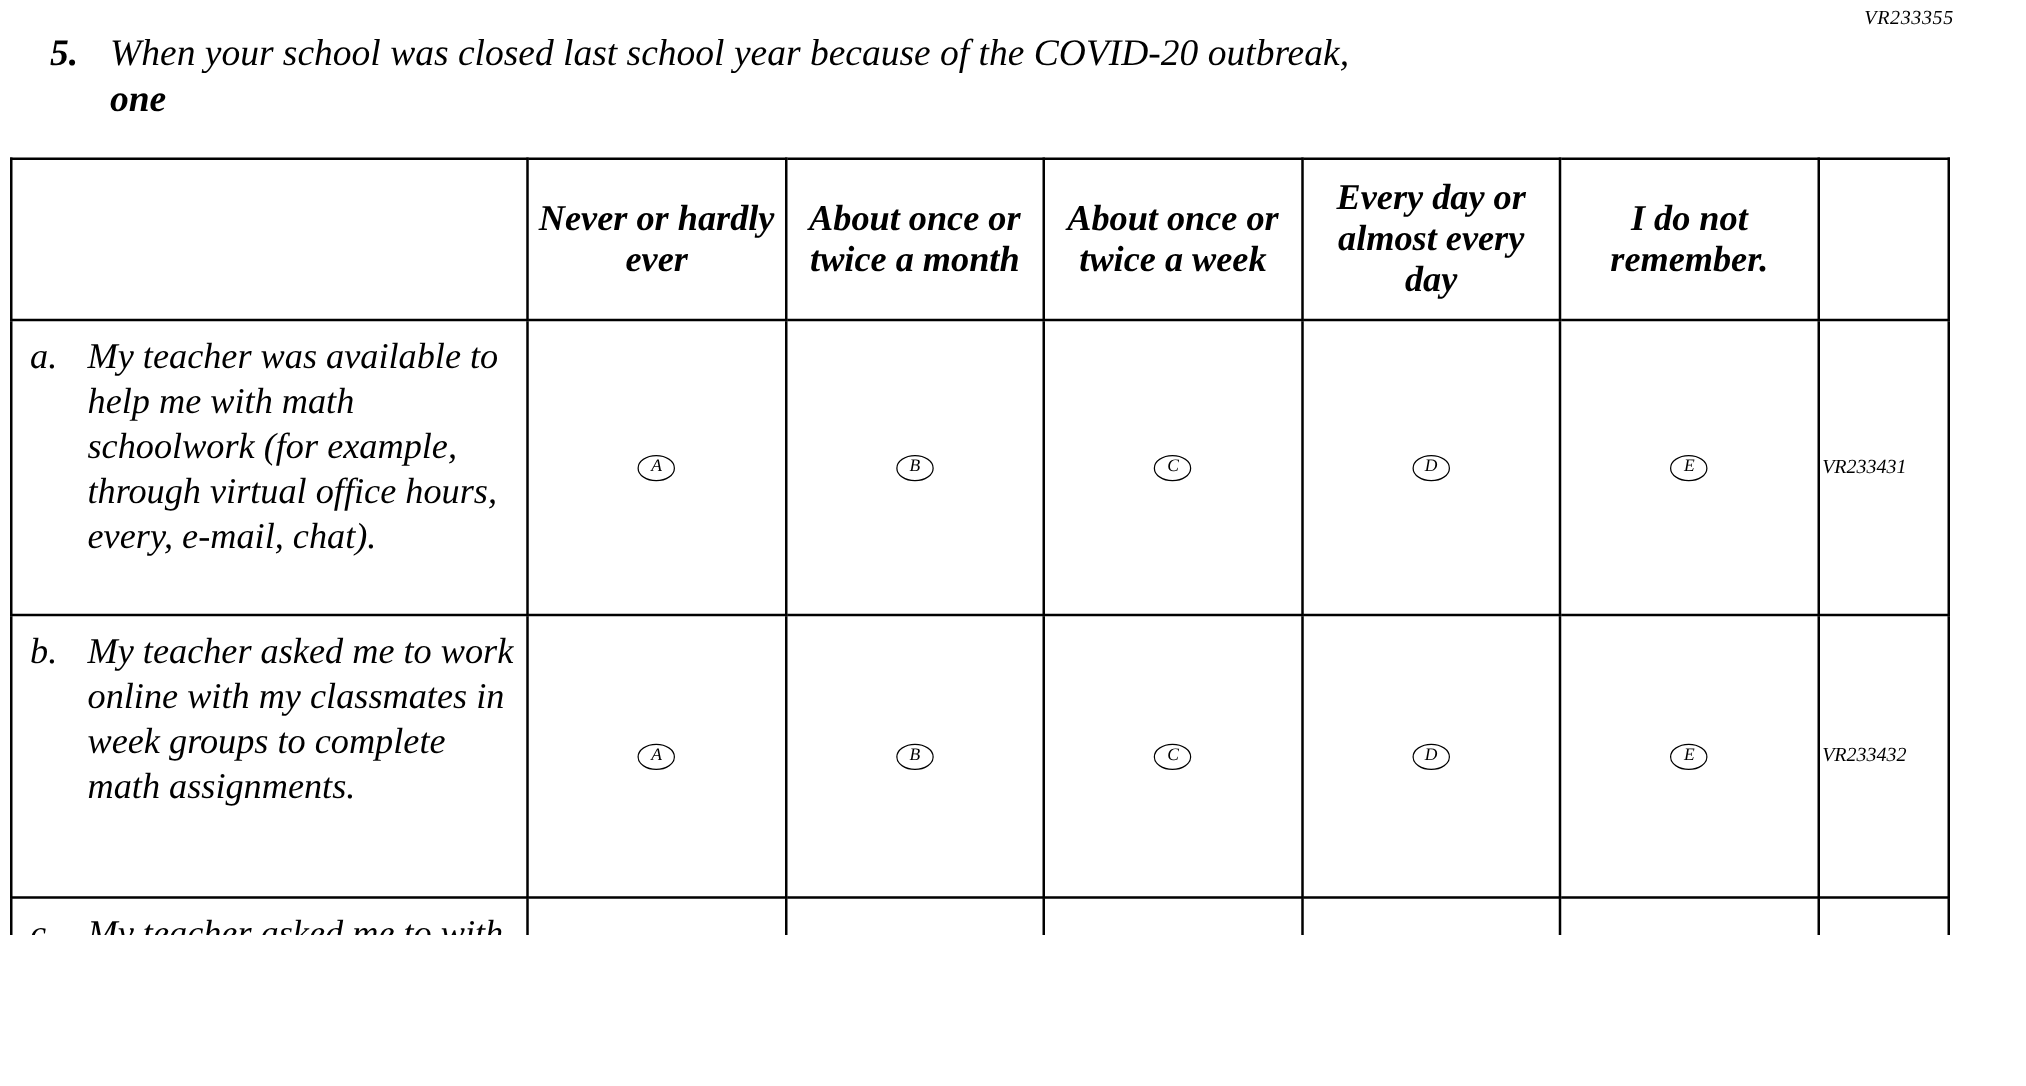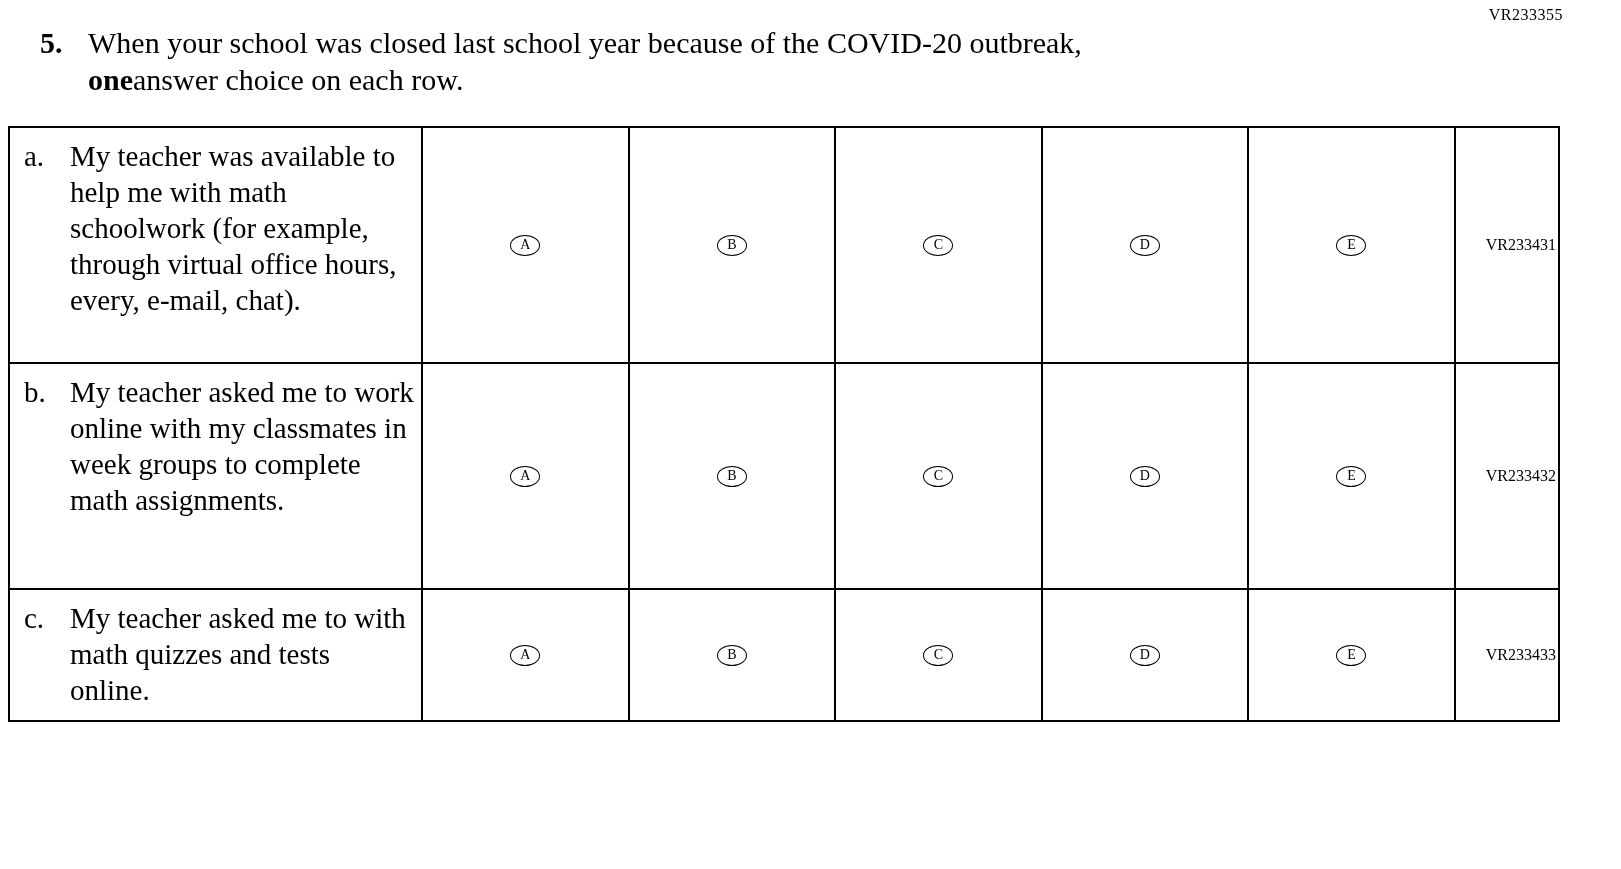"VR233355" .page { font-style: none -> italic }
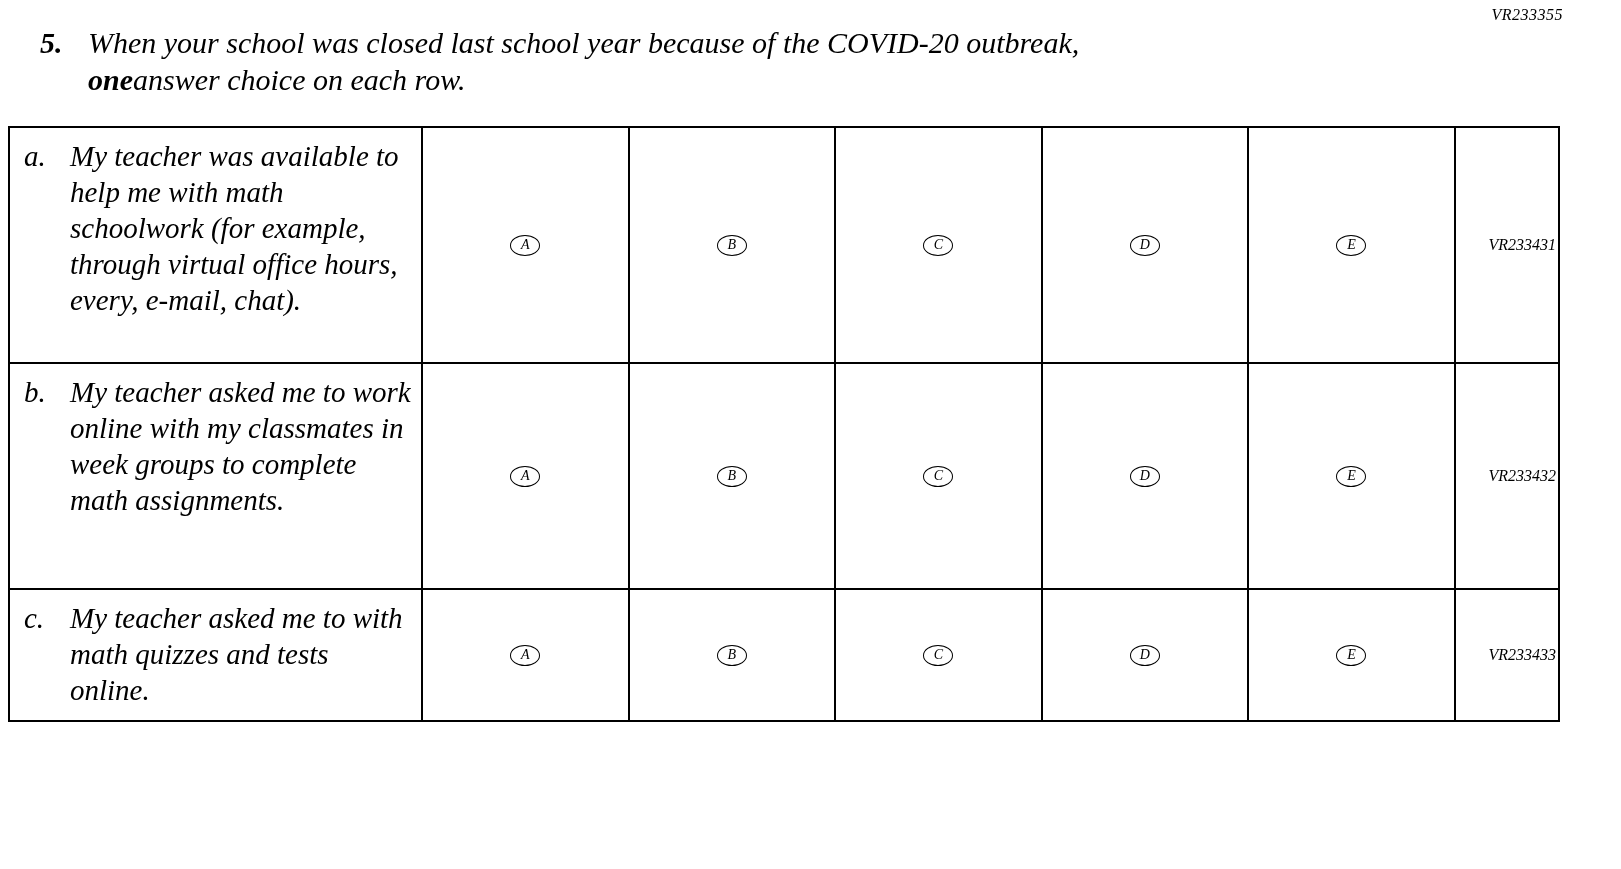"answer choice on each row." span { html: <span> answer choice on each row.</span> -> none }
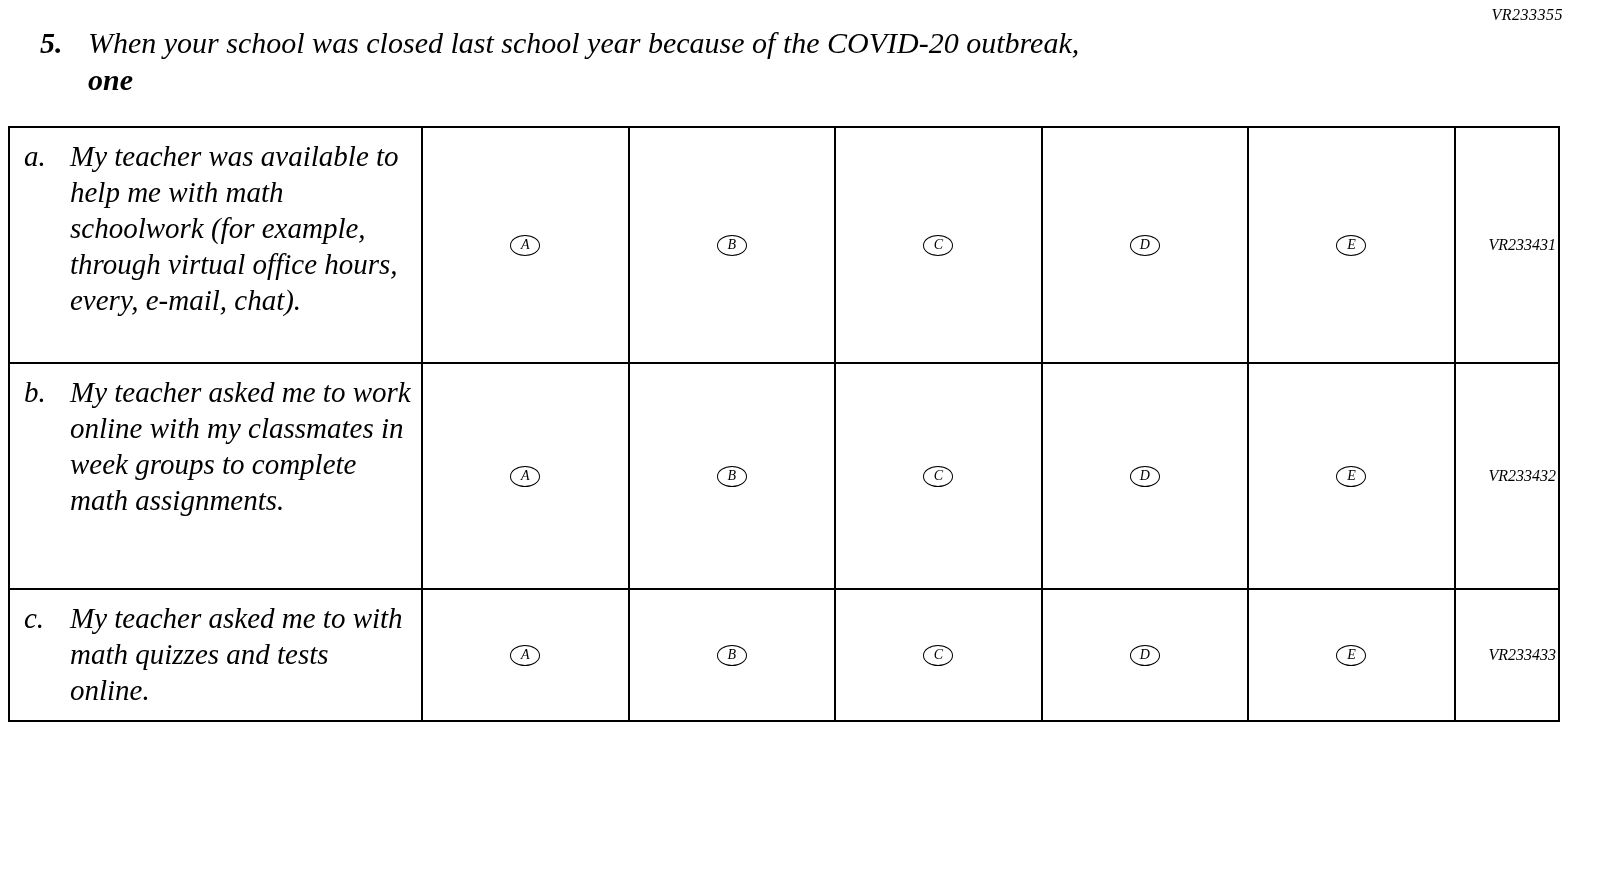"Never or hardly ever" tr { html: none -> <tr> <th></th> <th>Never or hardly ever</th> <th>About once or twice a month</th> <th>About once or twice a week</th> <th>Every day or almost every day</th> <th>I do not remember.</th> <th></th> </tr> }
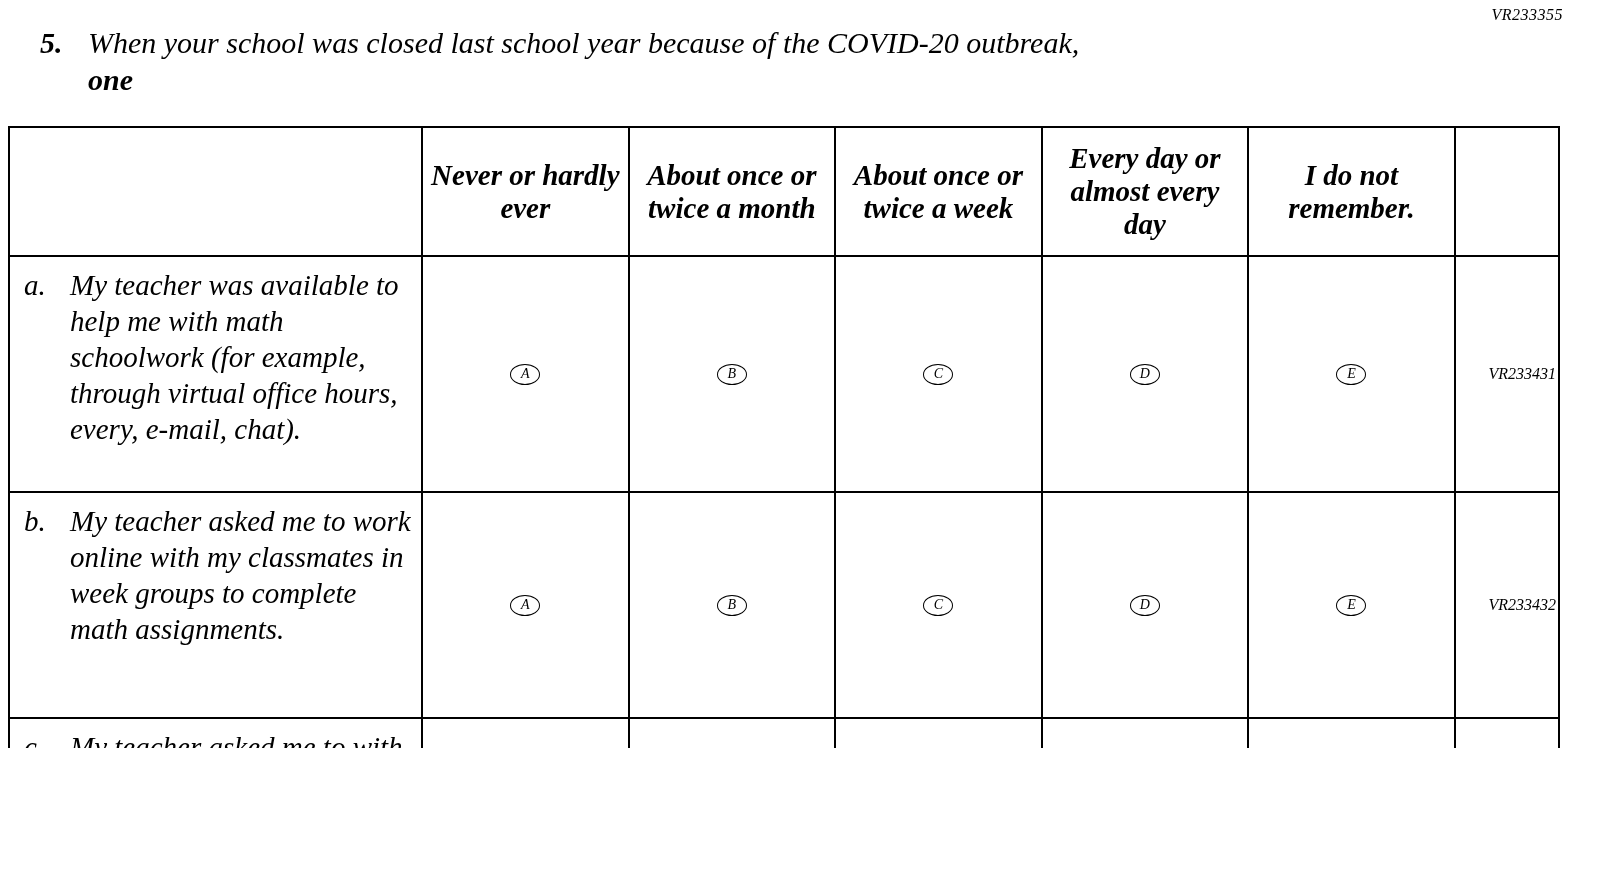"VR233431" td.vr-cell { text-align: right -> left }
